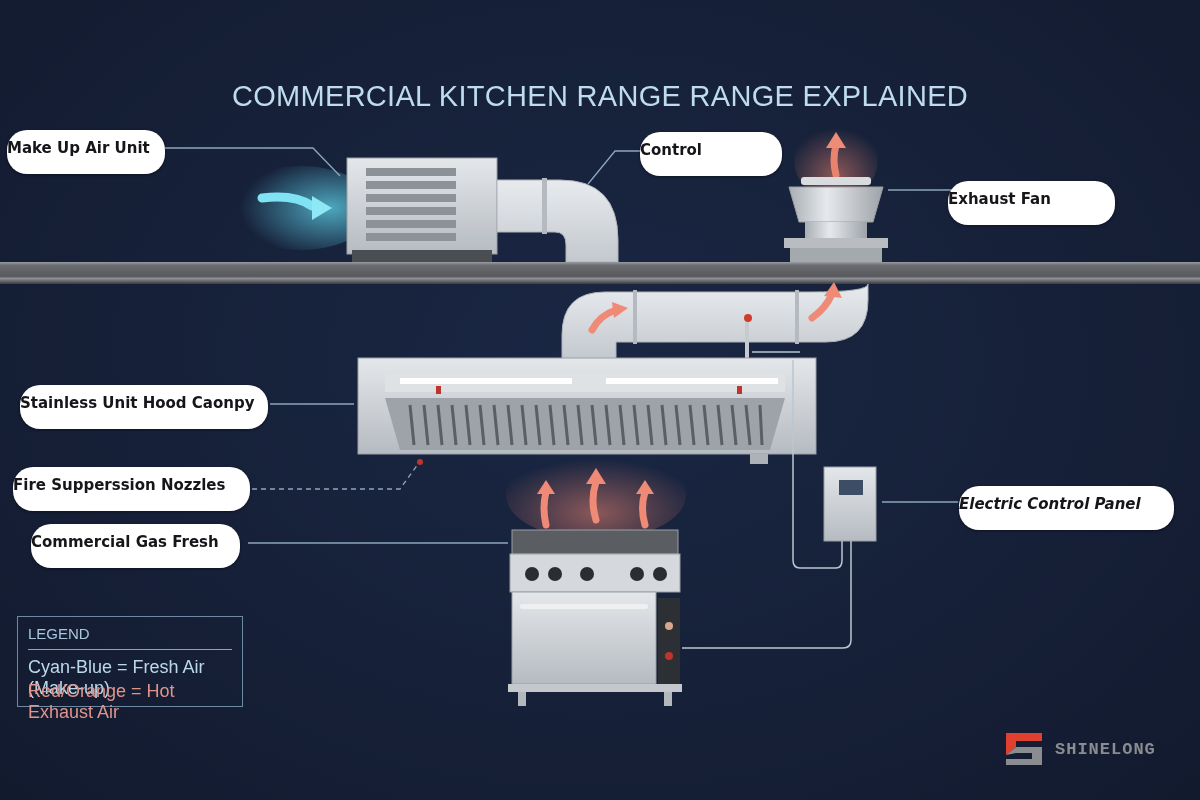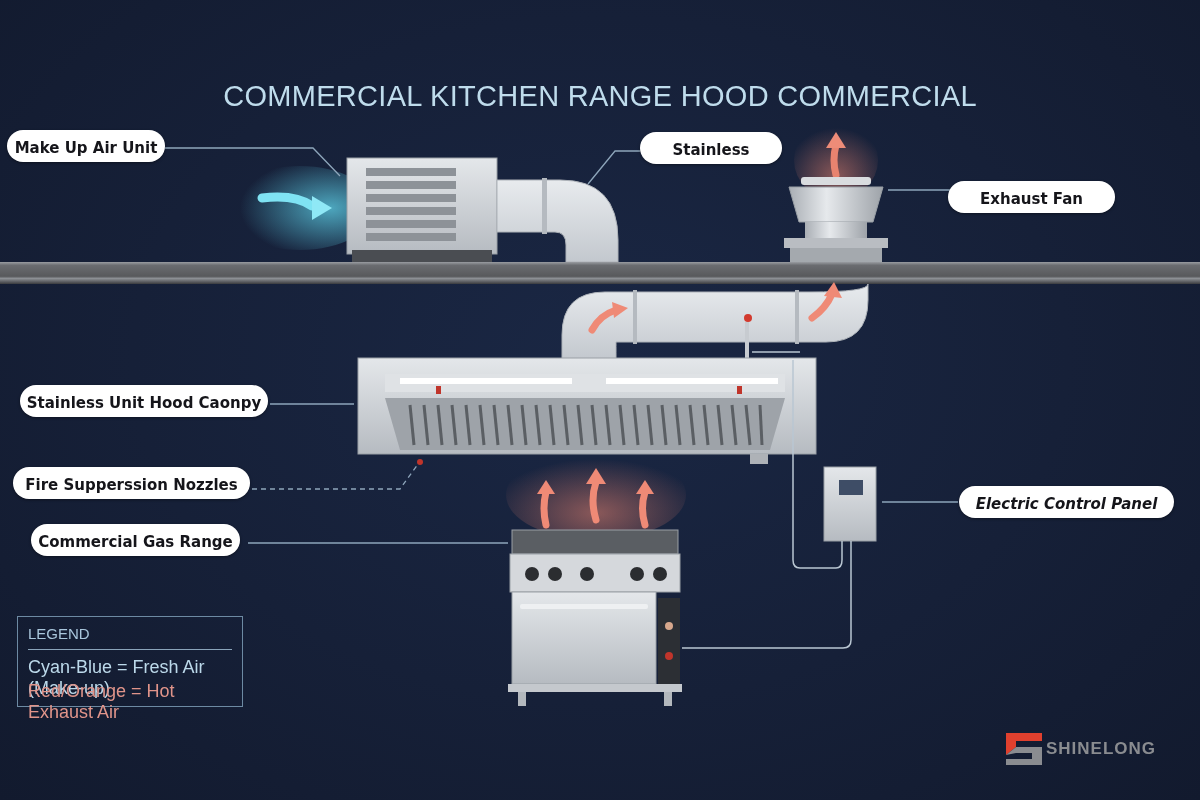"COMMERCIAL KITCHEN RANGE HOOD COMMERCIAL" div.title { text: HOOD COMMERCIAL -> RANGE EXPLAINED }
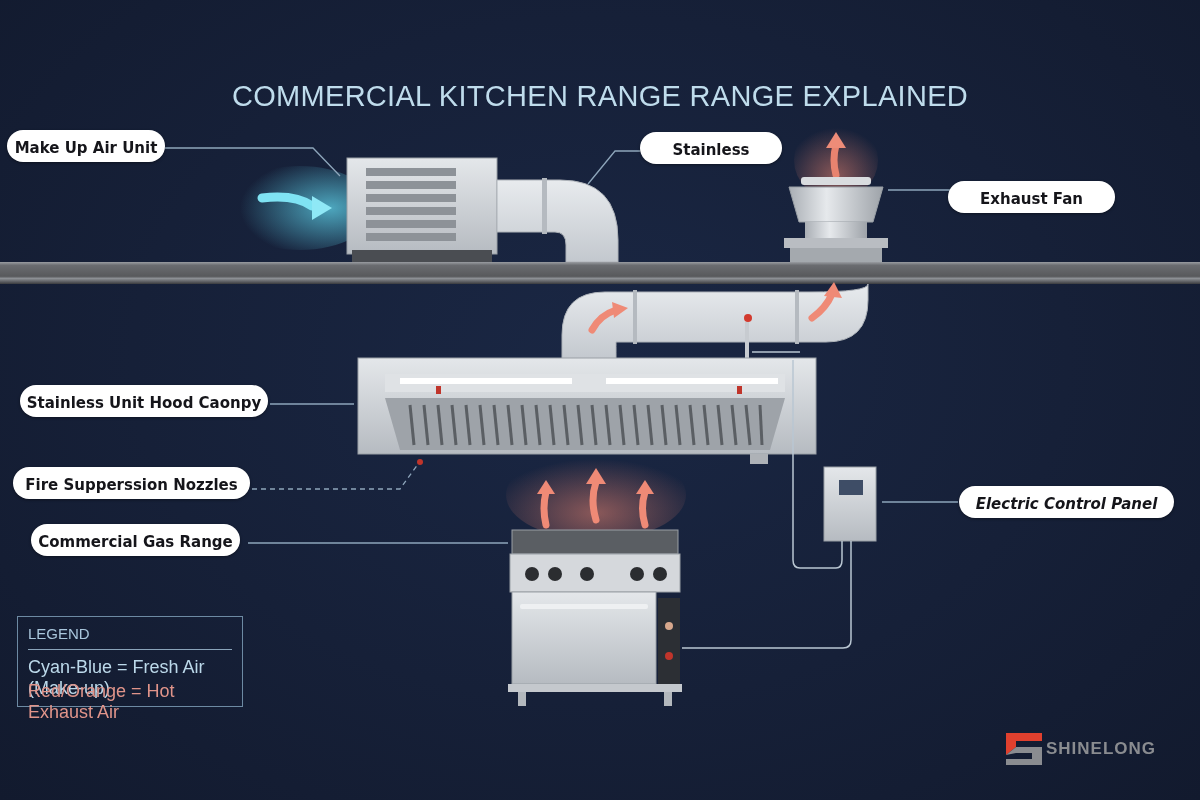"Make Up Air Unit" .label { height: 32px -> 44px; text-align: center -> none }
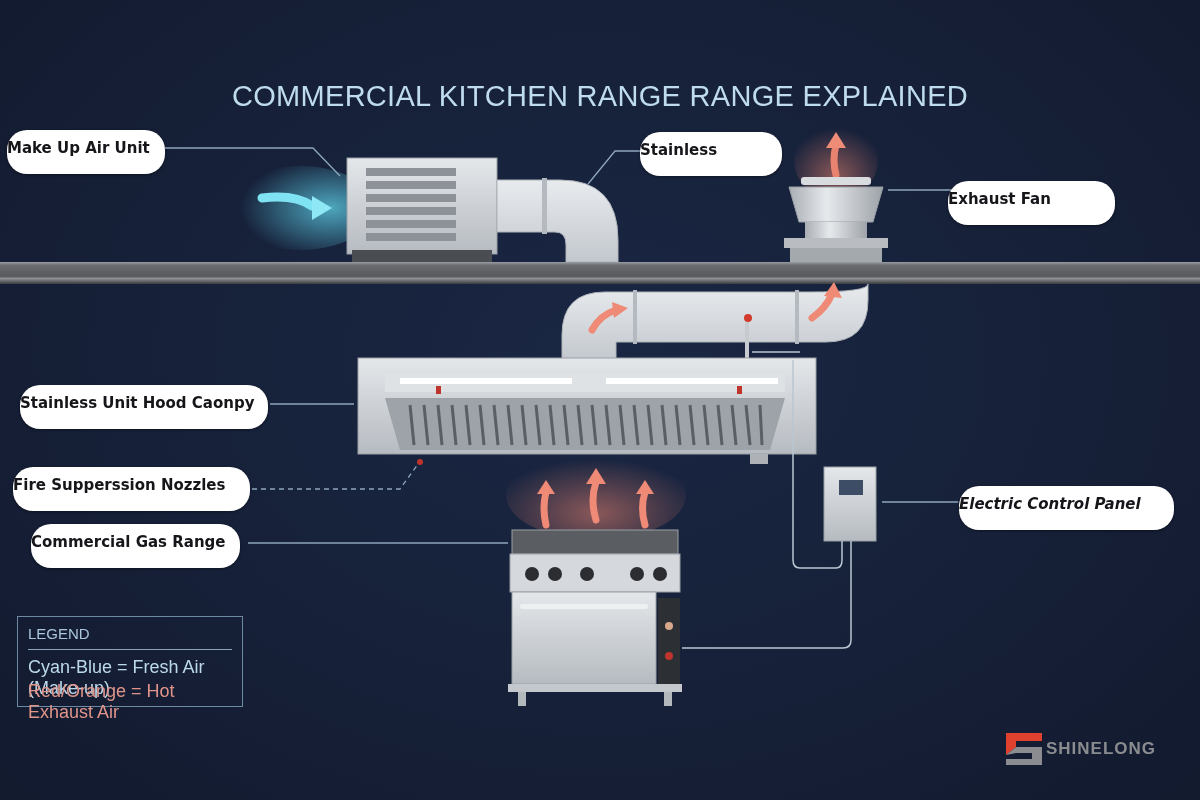"Stainless" div.label { text: Stainless -> Control }
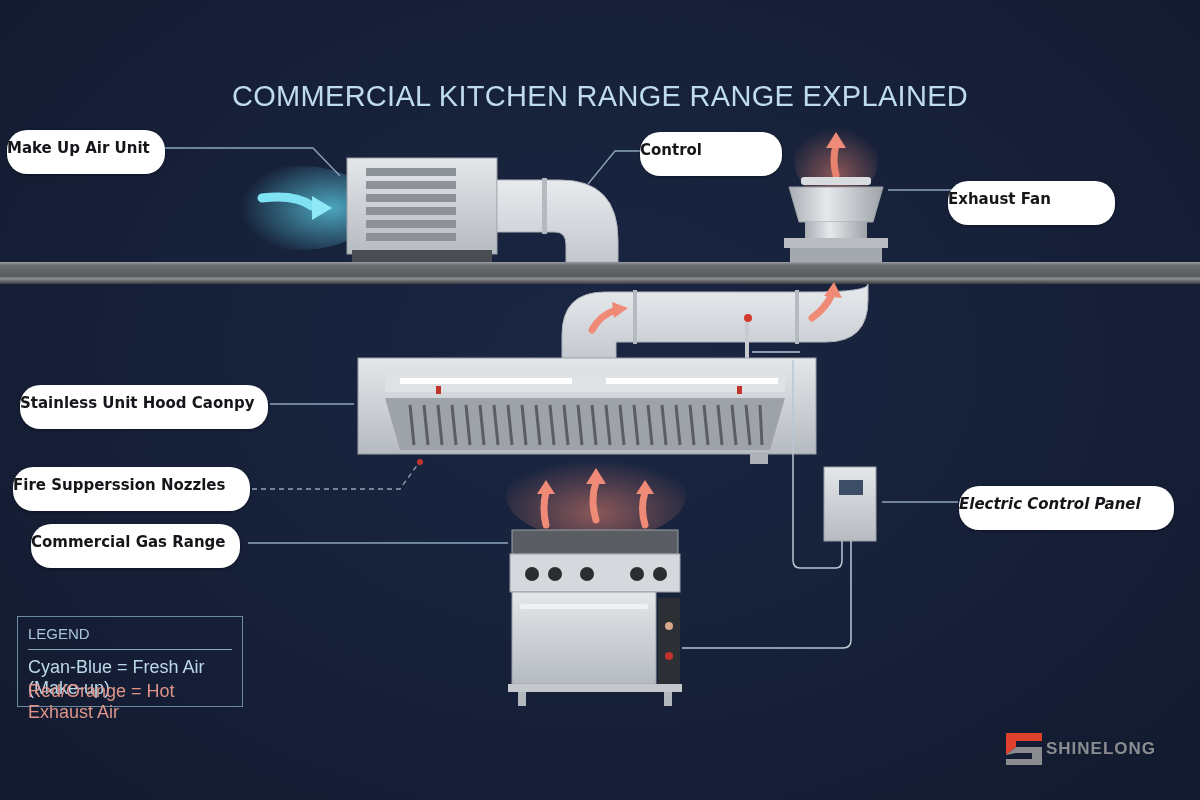"Commercial Gas Range" div.label { text: Range -> Fresh }
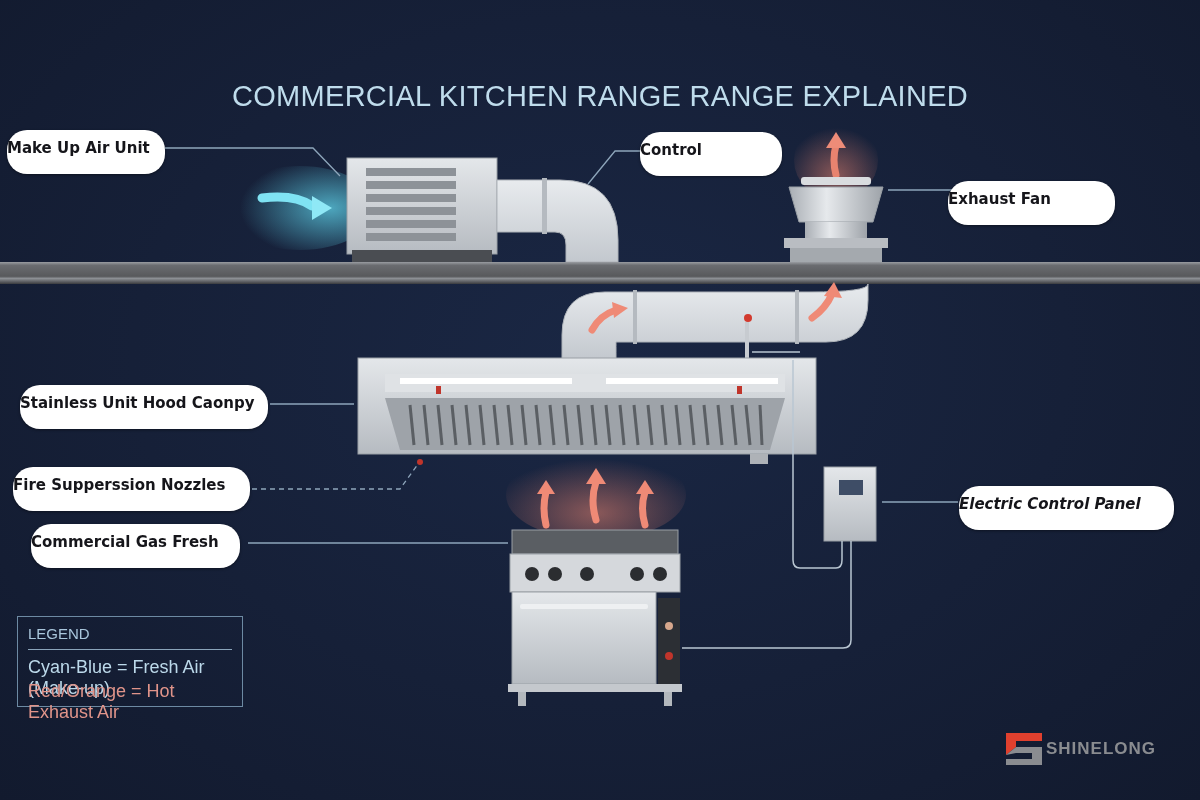"SHINELONG" .brand-text { font-family: Liberation Sans, sans-serif -> Liberation Mono, monospace; margin-left: 4px -> 13px }
